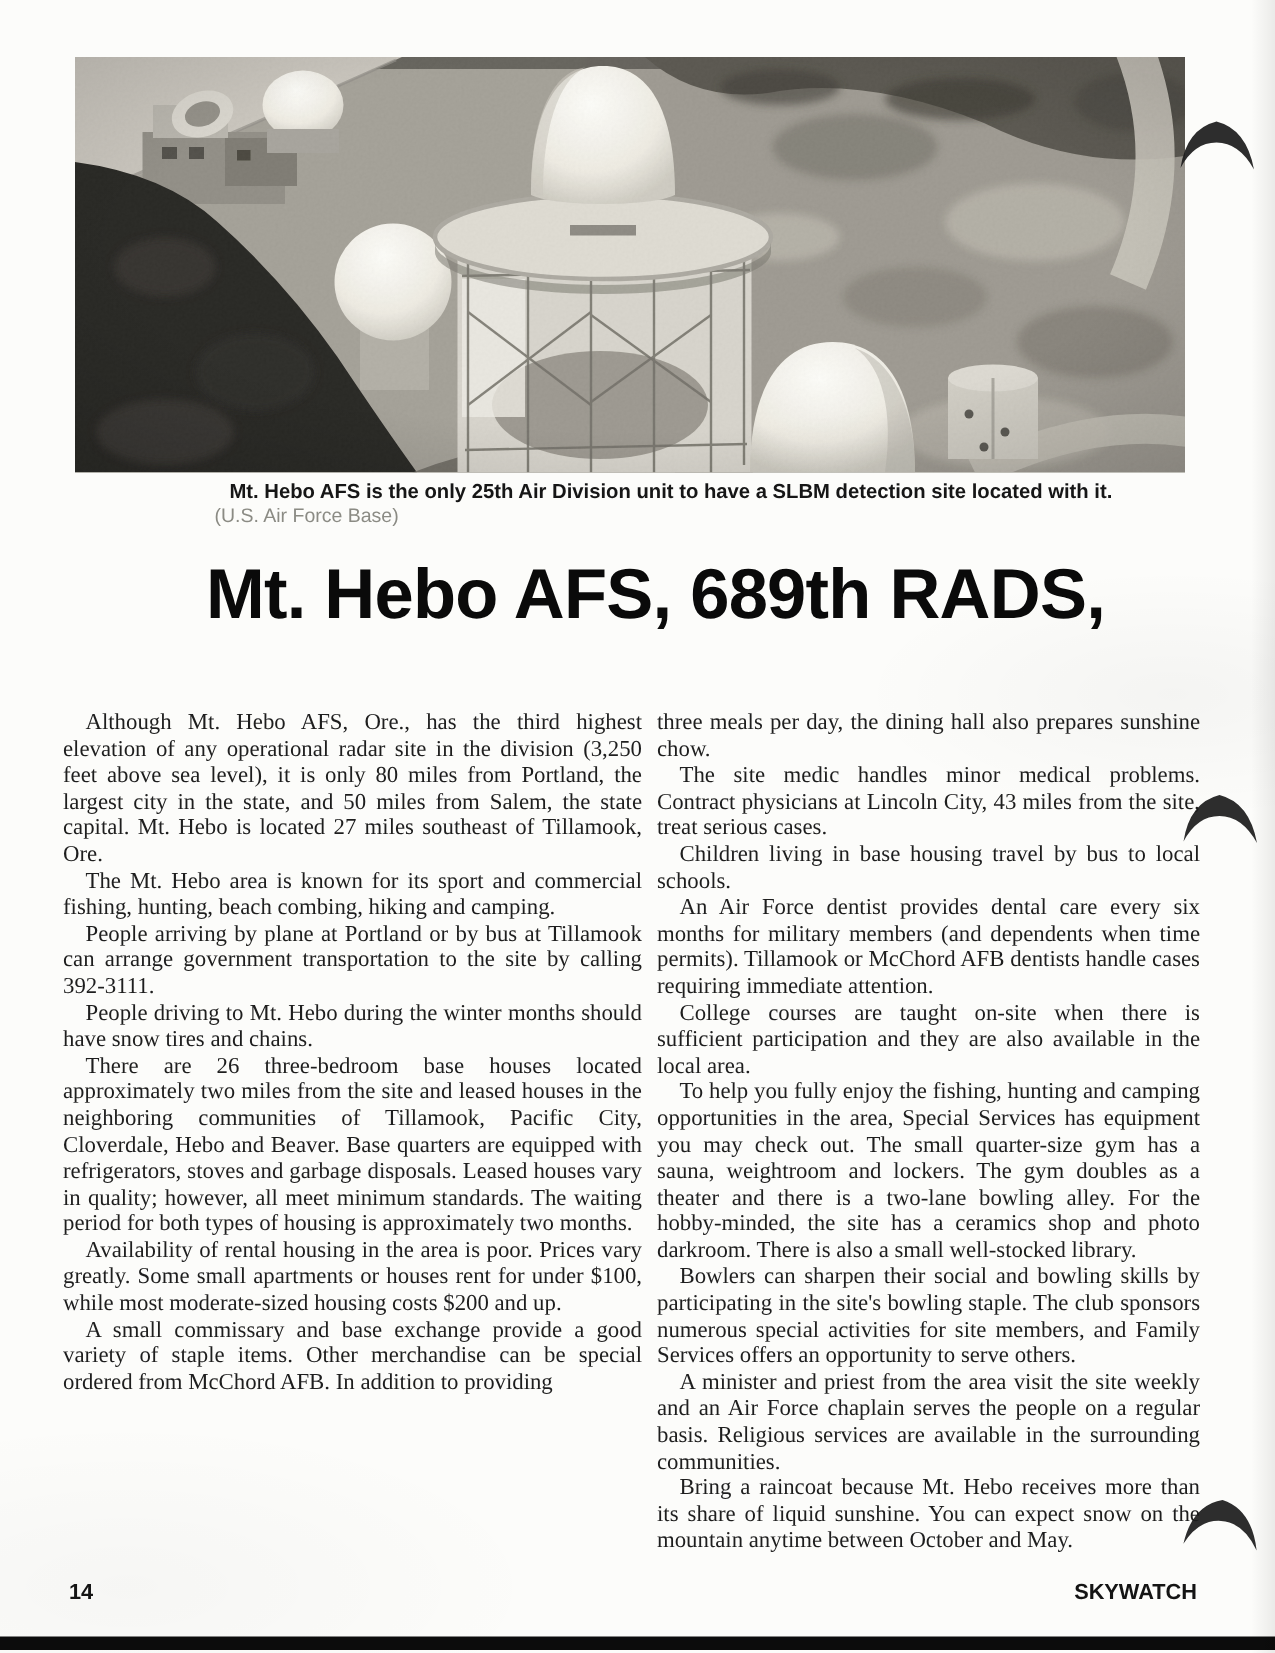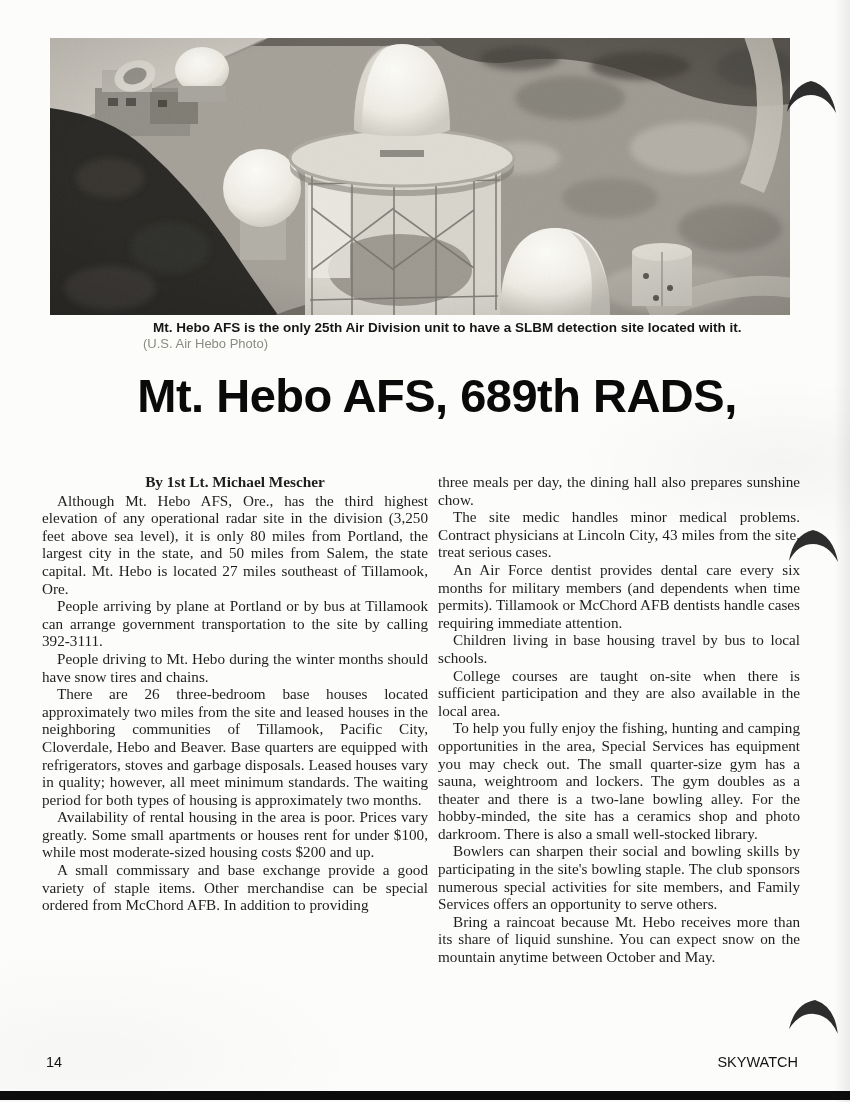"(U.S. Air Hebo Photo)" div.caption-credit { text: Hebo Photo -> Force Base }
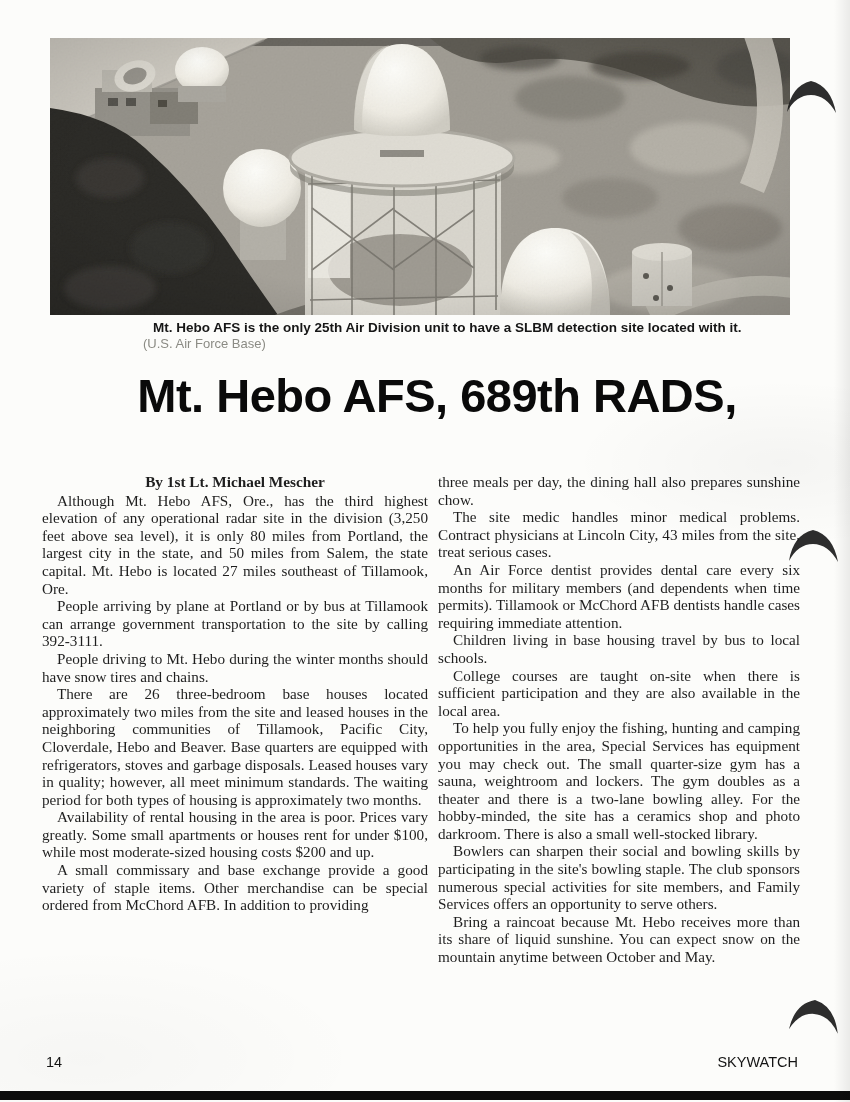"By 1st Lt. Michael Mescher" p.byline { html: <p>By 1st Lt. Michael Mescher</p> -> none }
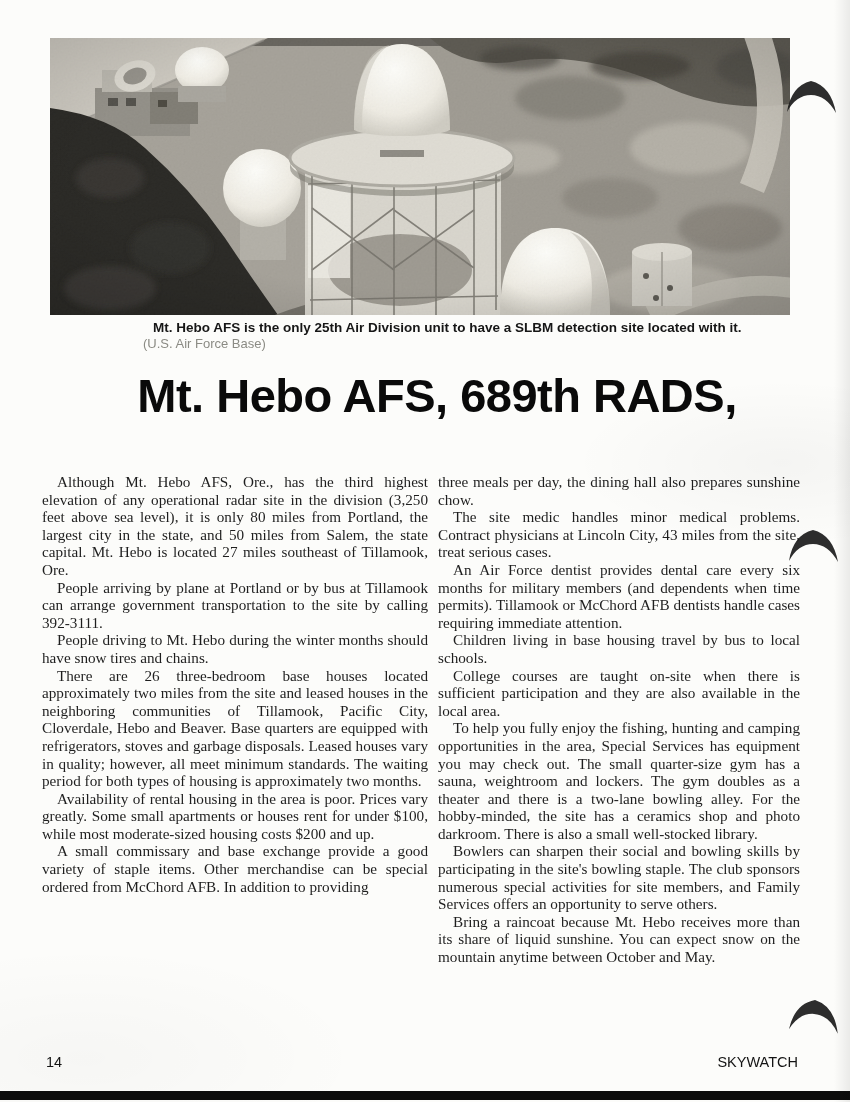"The Mt. Hebo area is" p.para { html: none -> <p>The Mt. Hebo area is known for its sport and commercial fishing, hunting, beach combing, hiking and camping.</p> }
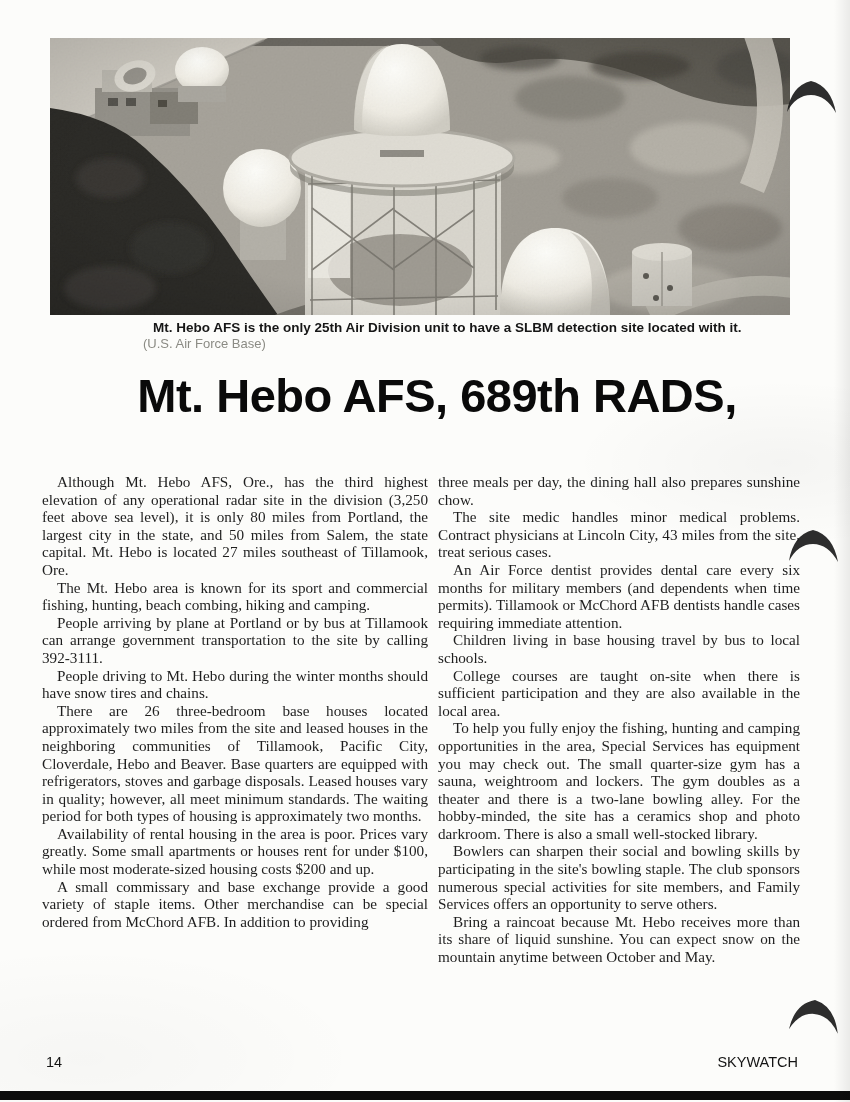"An Air Force dentist provides" p.para { order: before "Children living in base housing" -> after "Children living in base housing" }
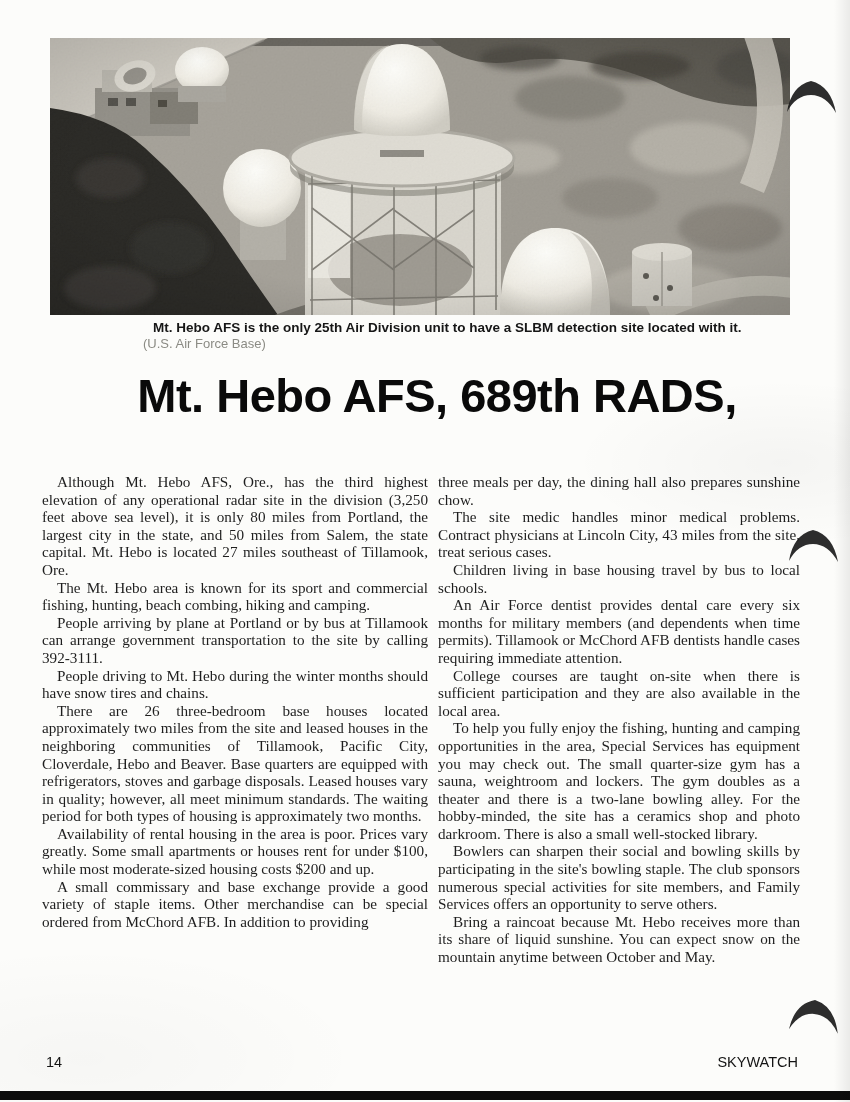"A minister and priest from" p.para { html: none -> <p>A minister and priest from the area visit the site weekly and an Air Force chaplain serves the people on a regular basis. Religious services are available in the surrounding communities.</p> }
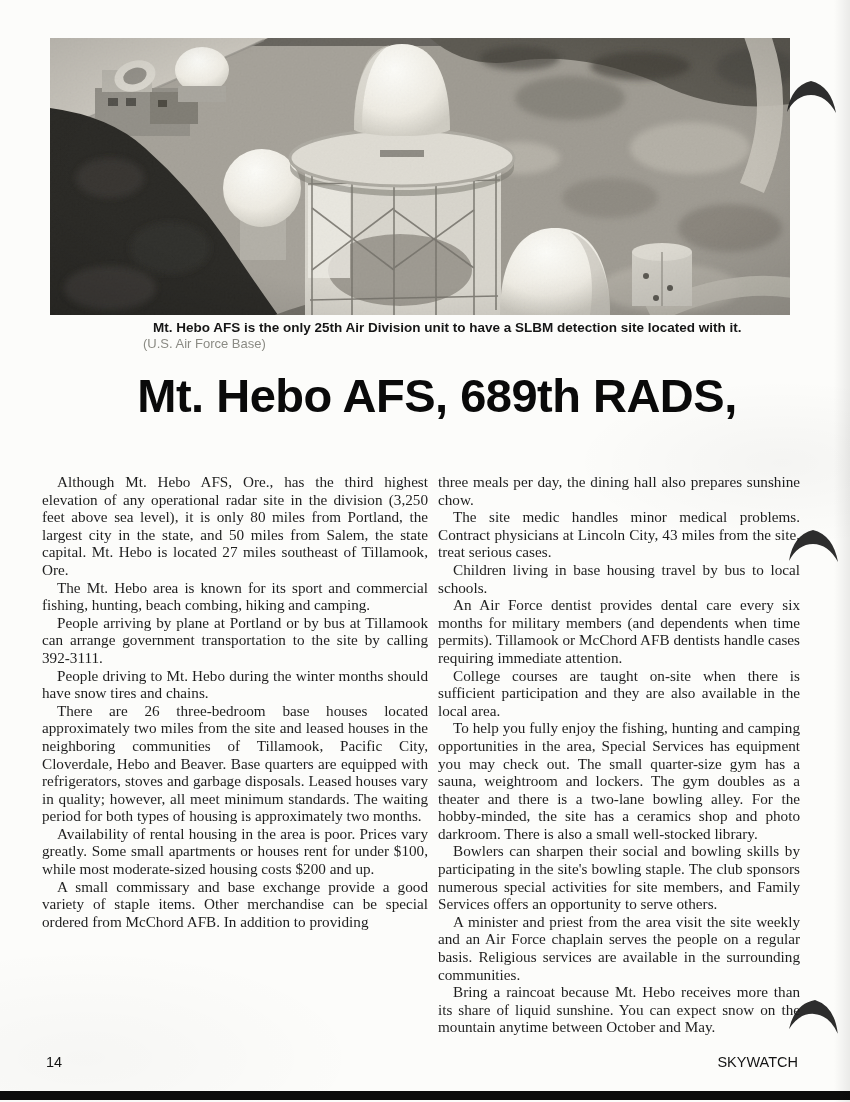"14" .footer { font-weight: normal -> bold }
